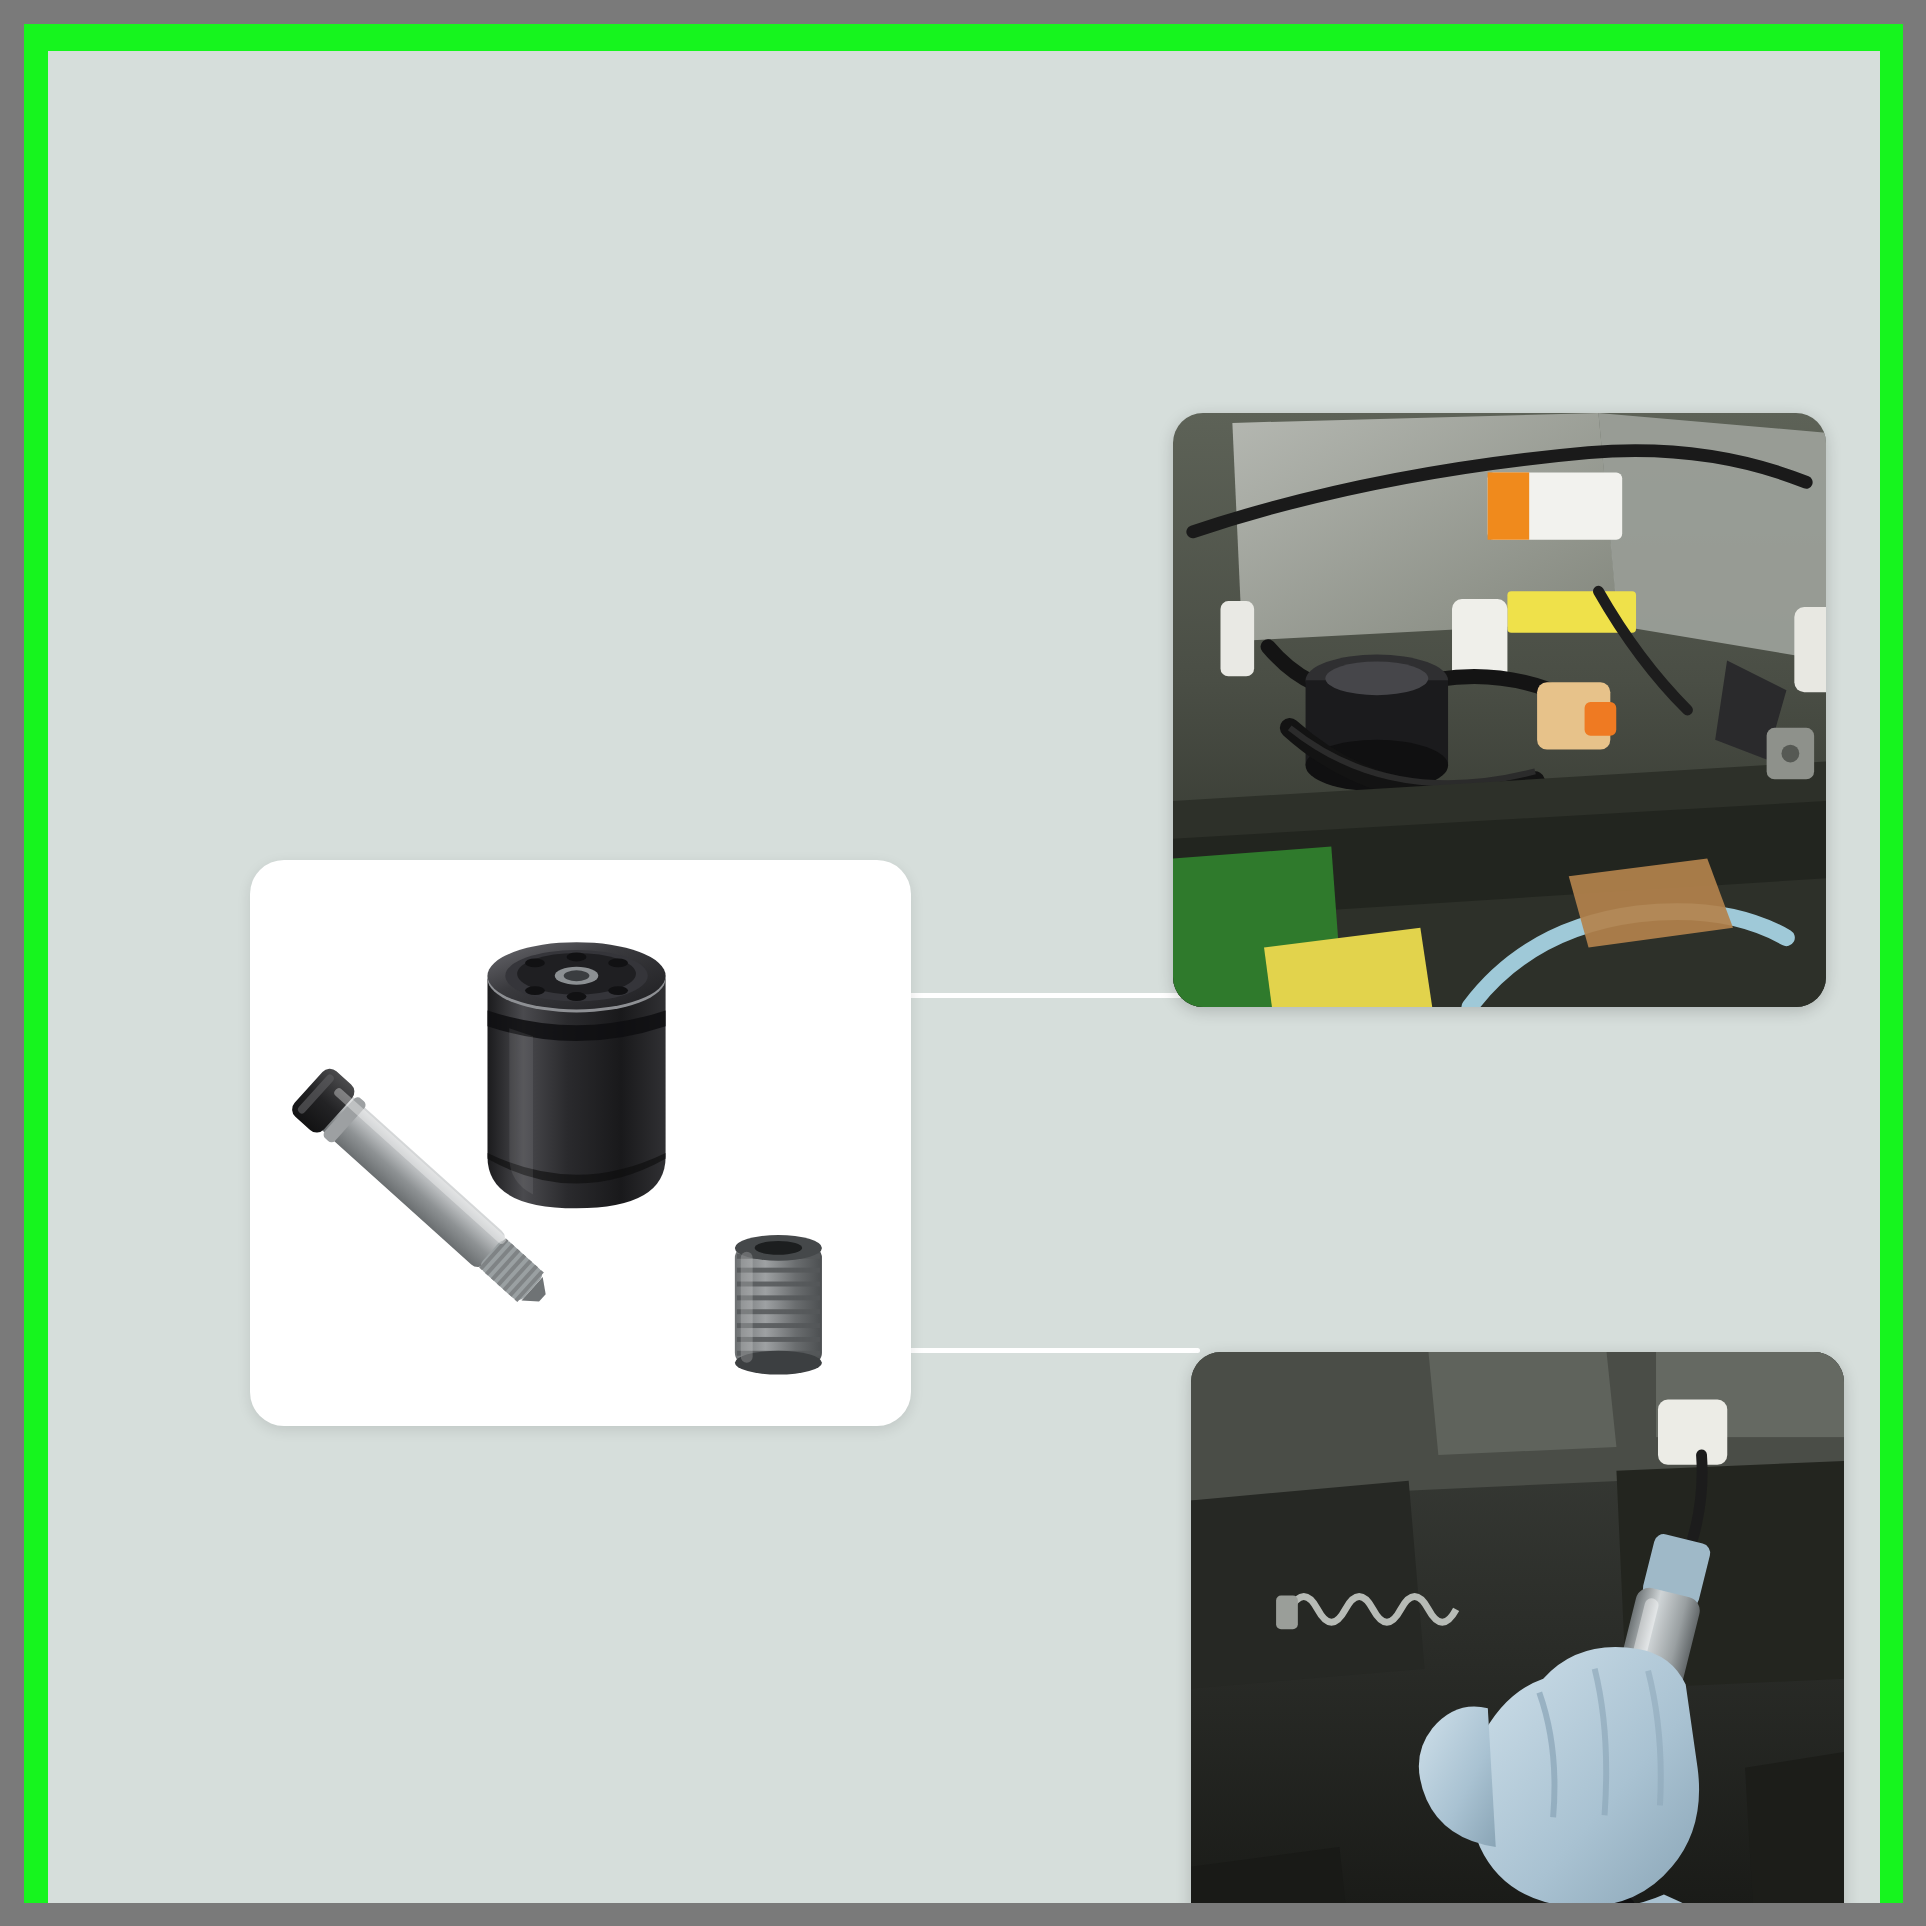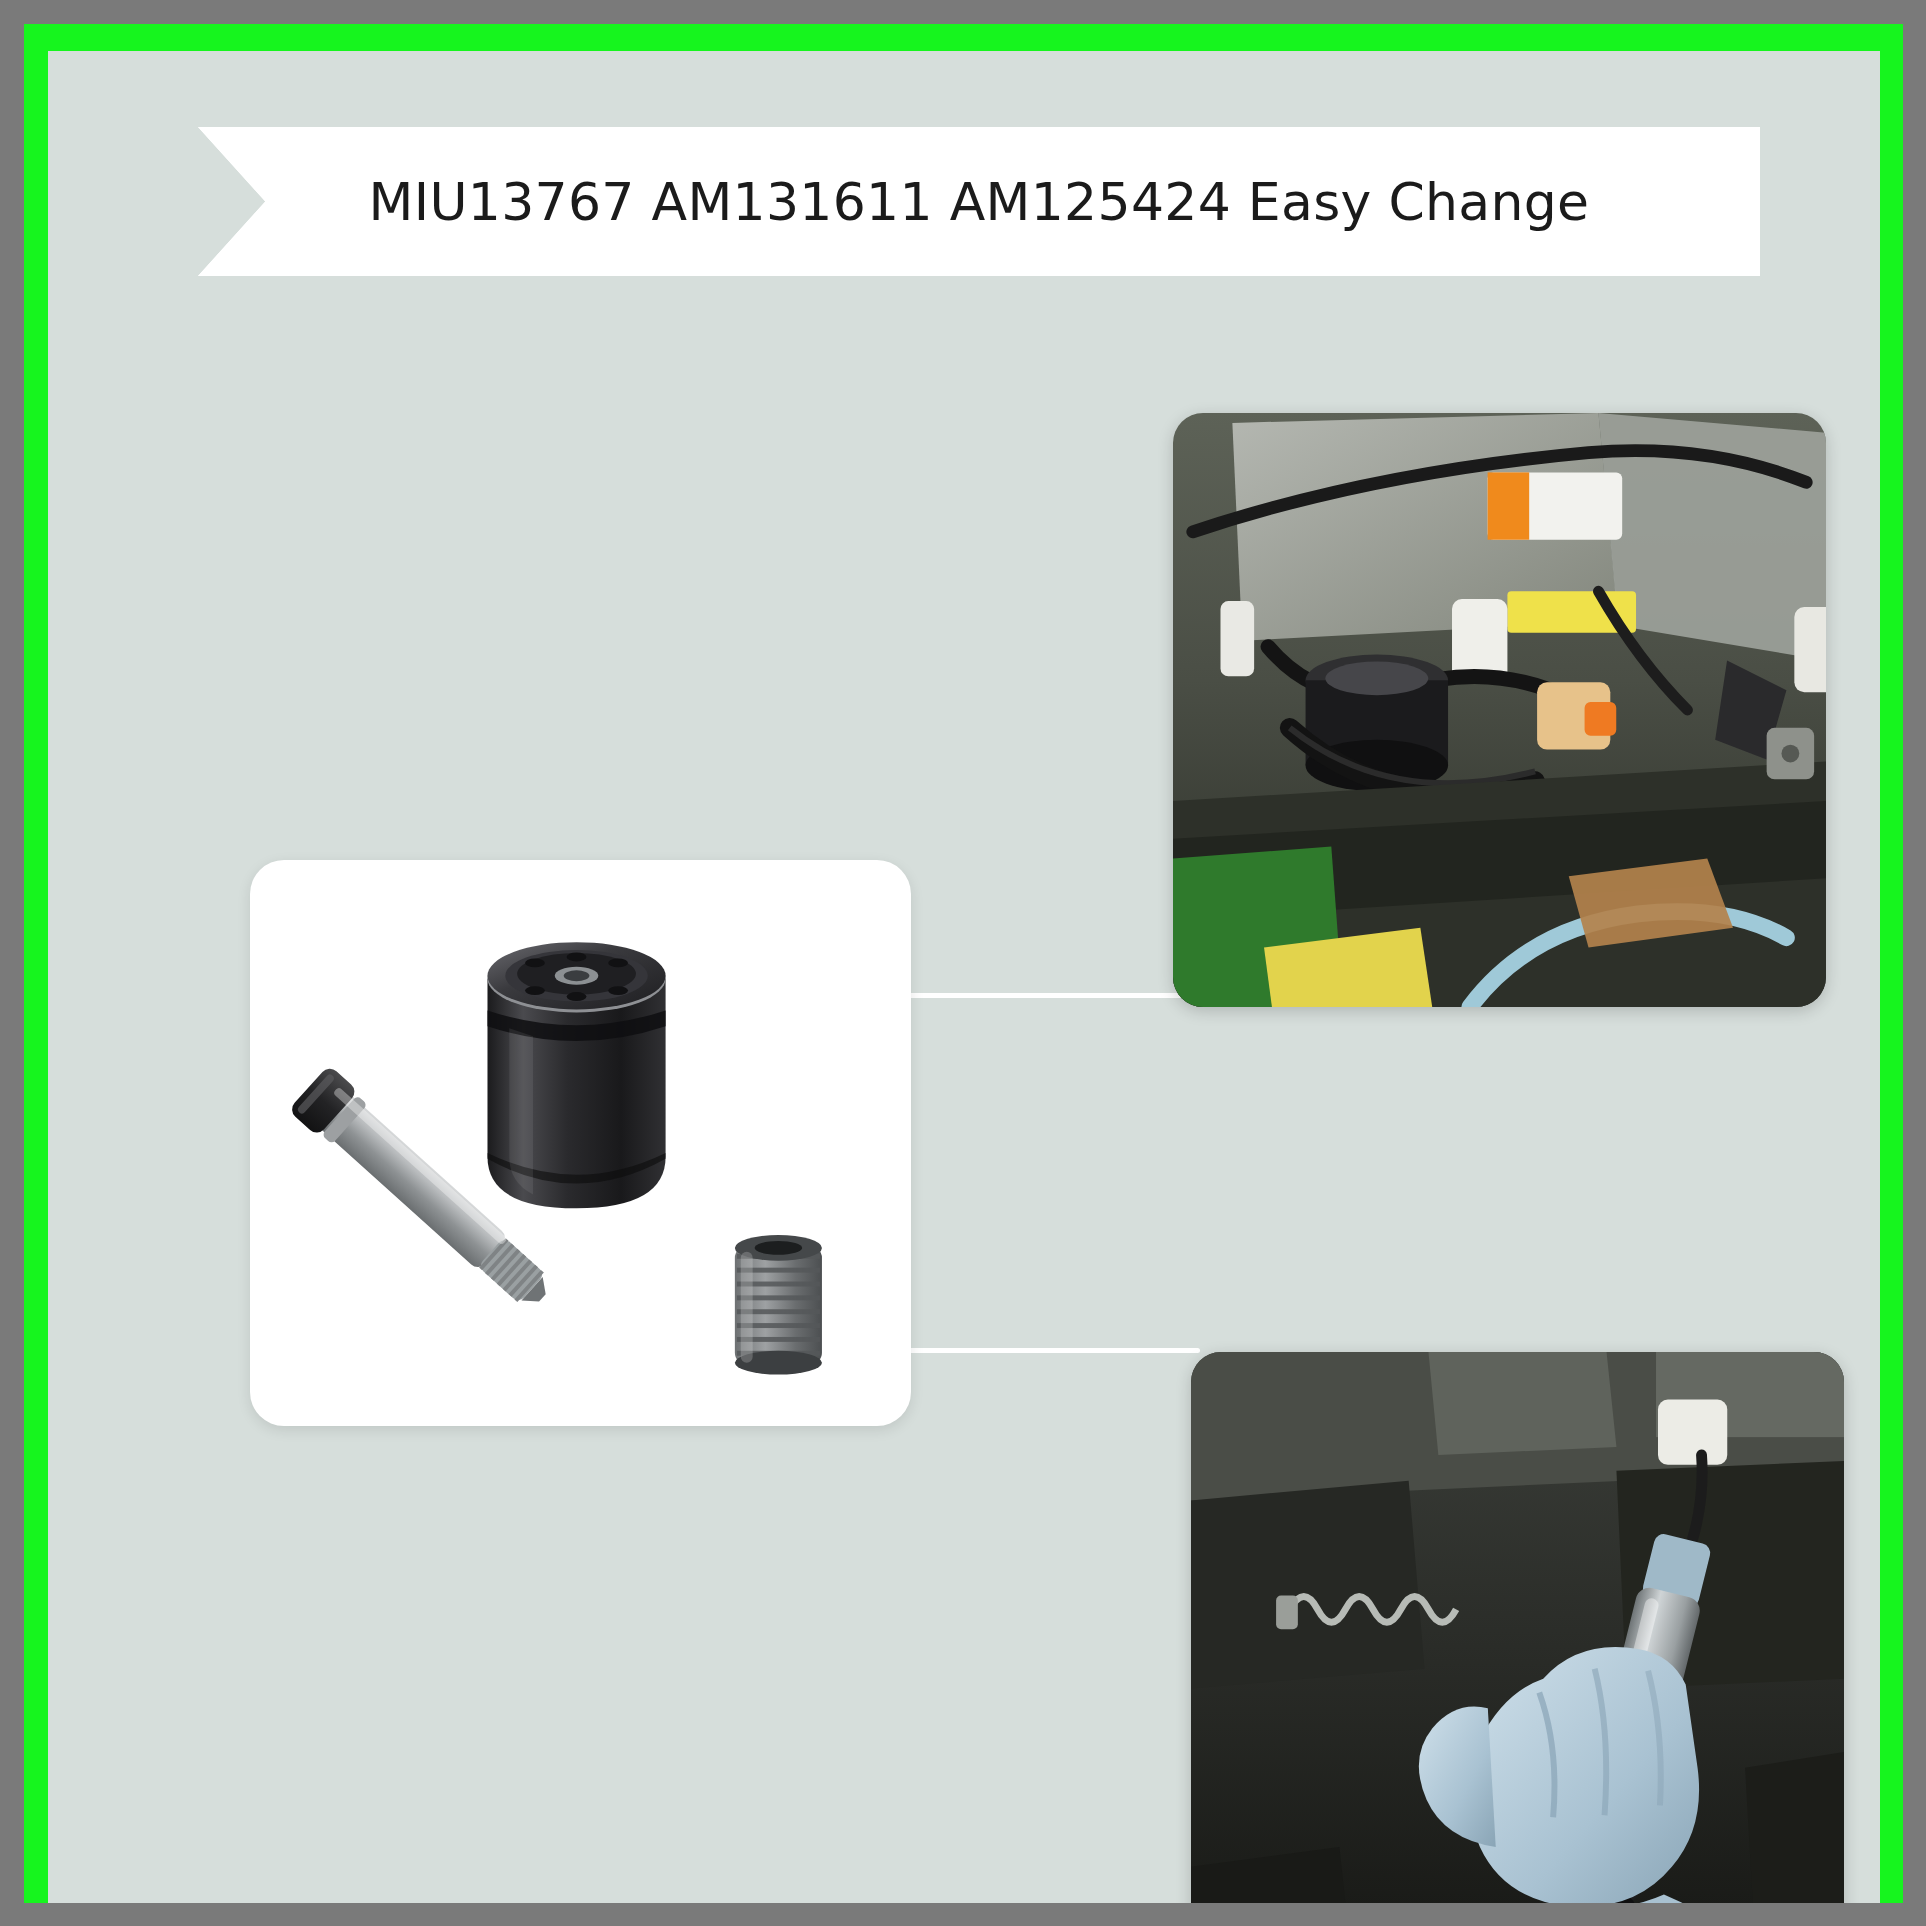"MIU13767 AM131611 AM125424 Easy Change" div.ribbon { html: <div> <svg> <polygon></polygon> <polygon></polygon> </svg> <div>MIU13767 AM131611 AM125424 Easy Change</div> </div> -> none }
